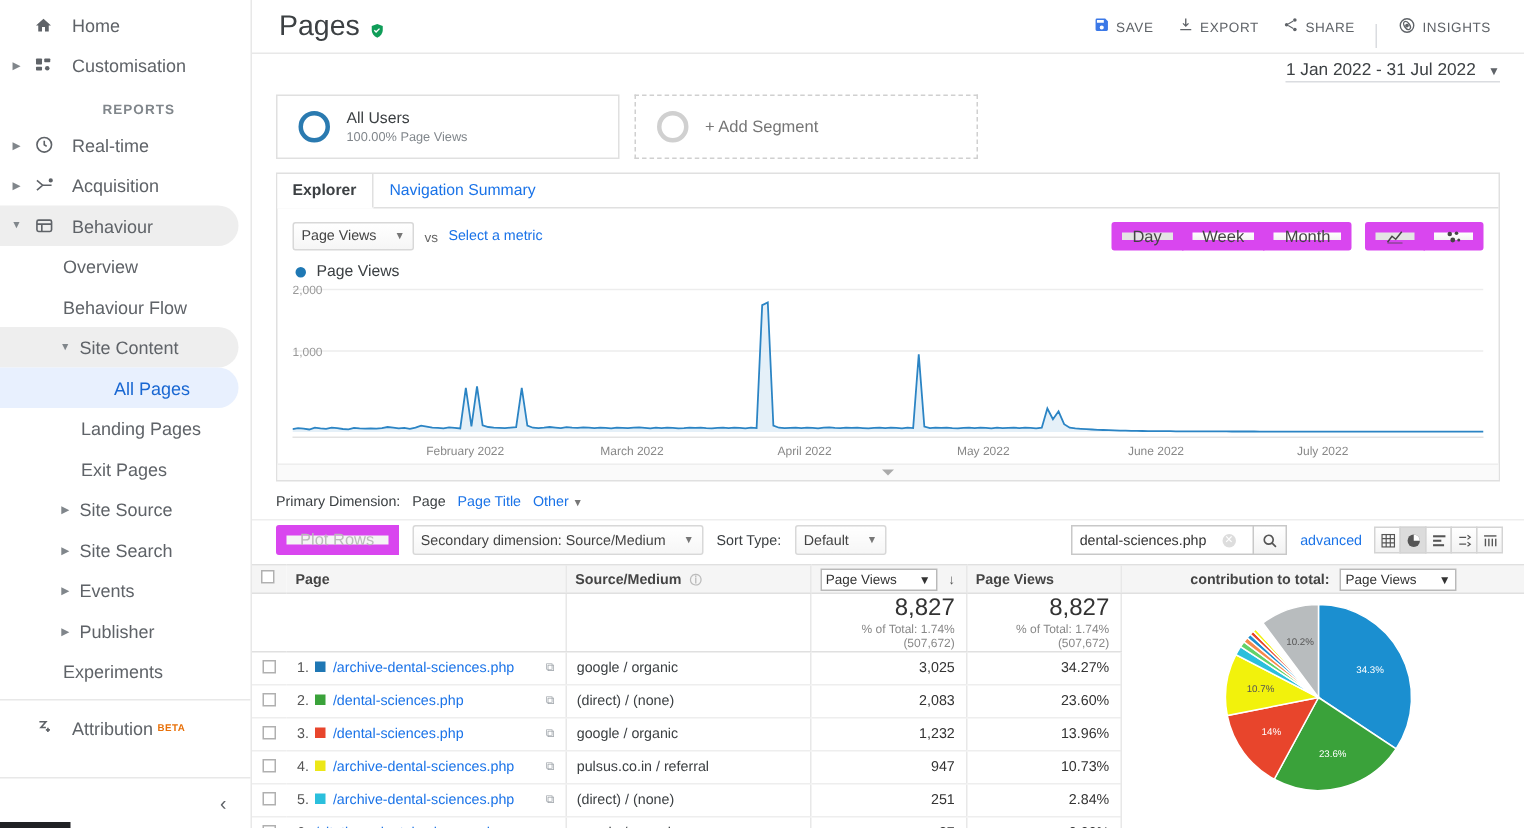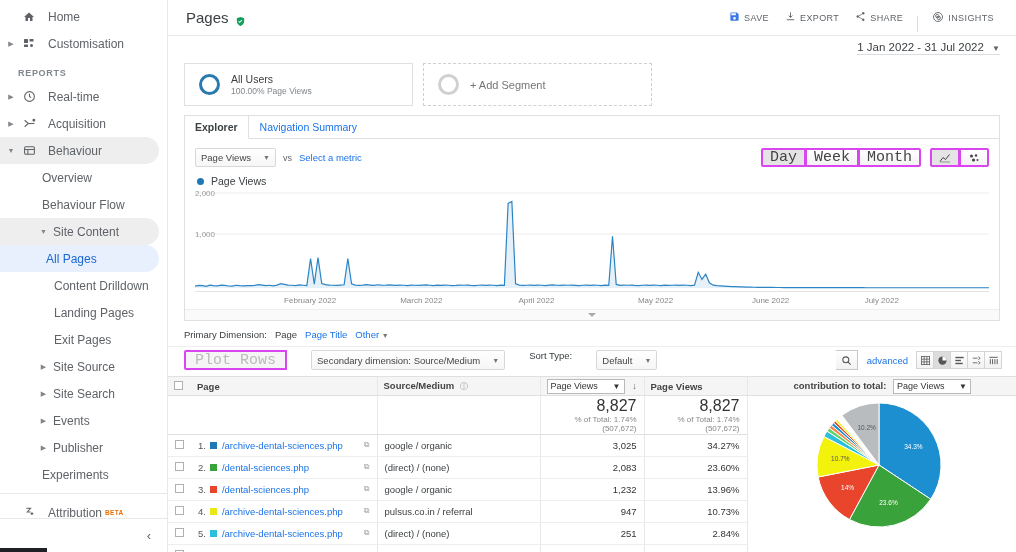"Pages" #page-title { font-size: 15px -> 19px }
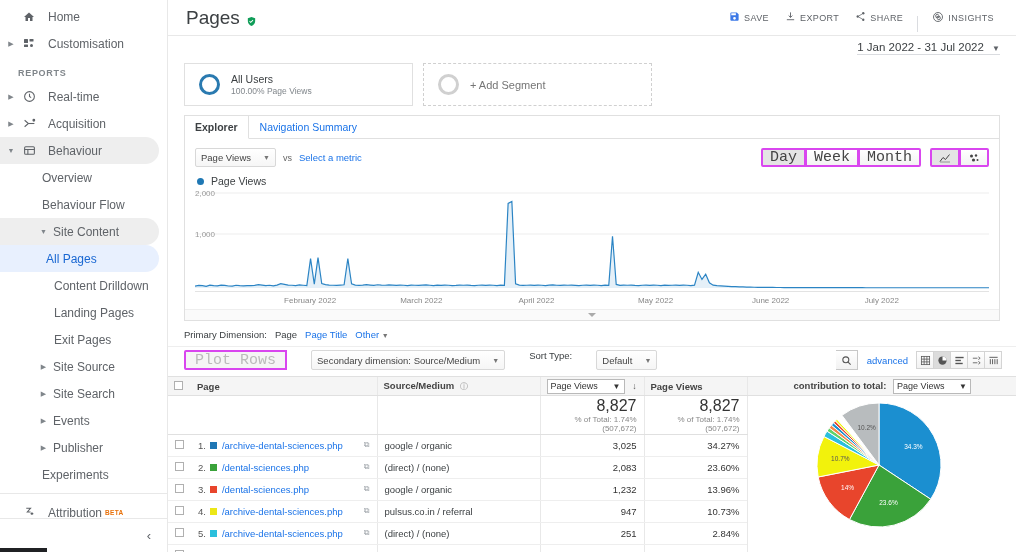"REPORTS" .nav-section { text-align: none -> center }
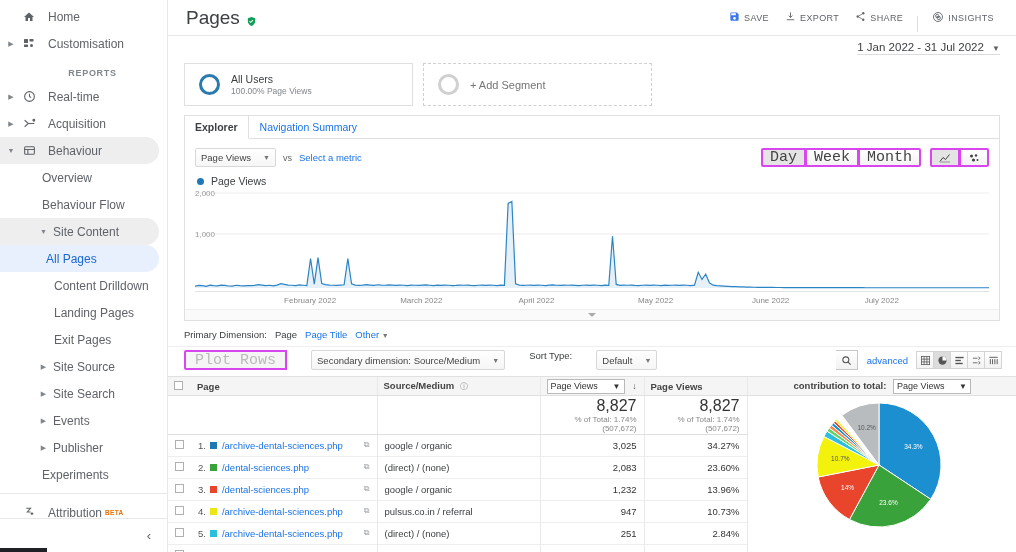"Day" .gbtn { border: 2px solid #d946ef -> 7px solid #d946ef; font-family: Liberation Mono, monospace -> none; font-size: 15px -> 11px }
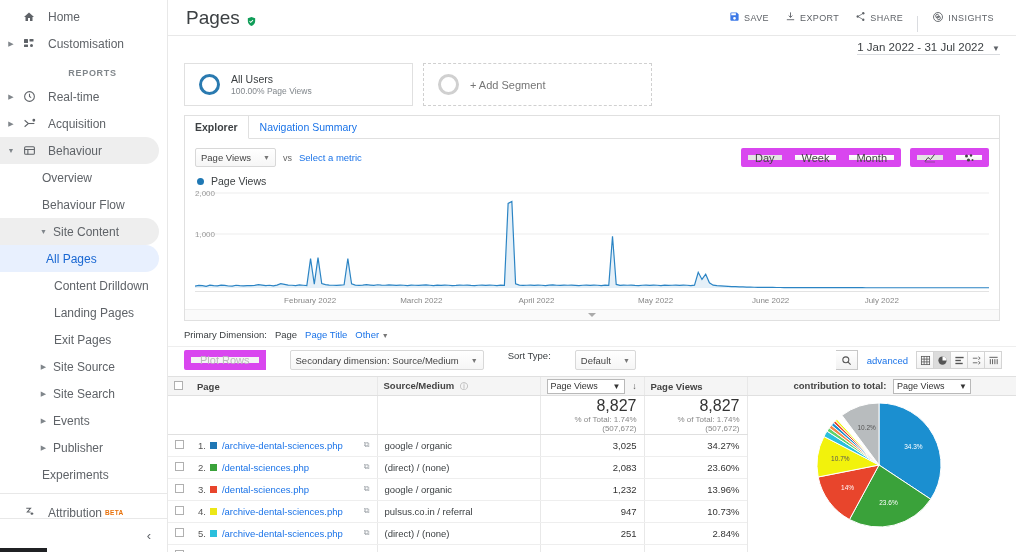"All Pages" div.nav-item { padding-left: 46px -> 76px }
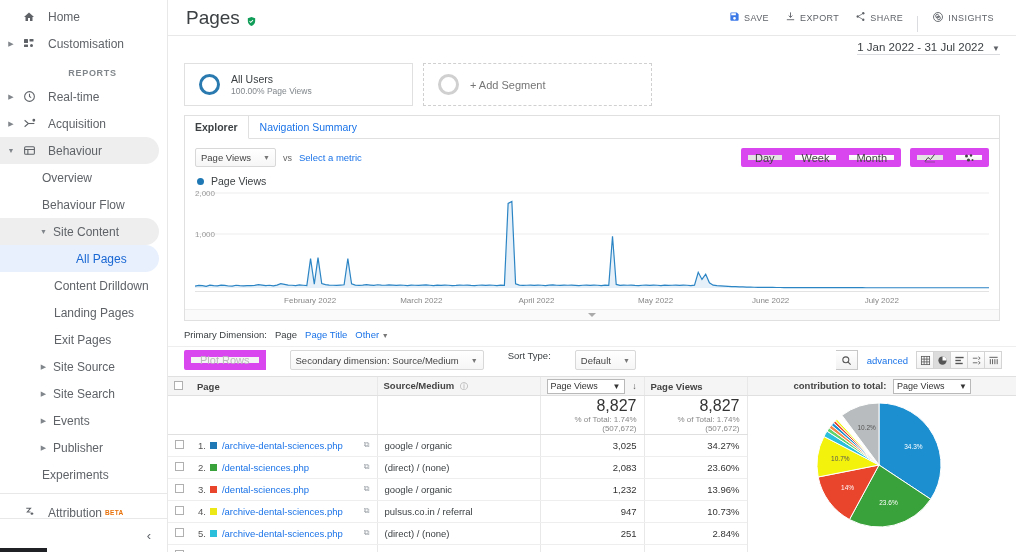"Content Drilldown" div.nav-item { html: <div> <span>Content Drilldown</span> </div> -> none }
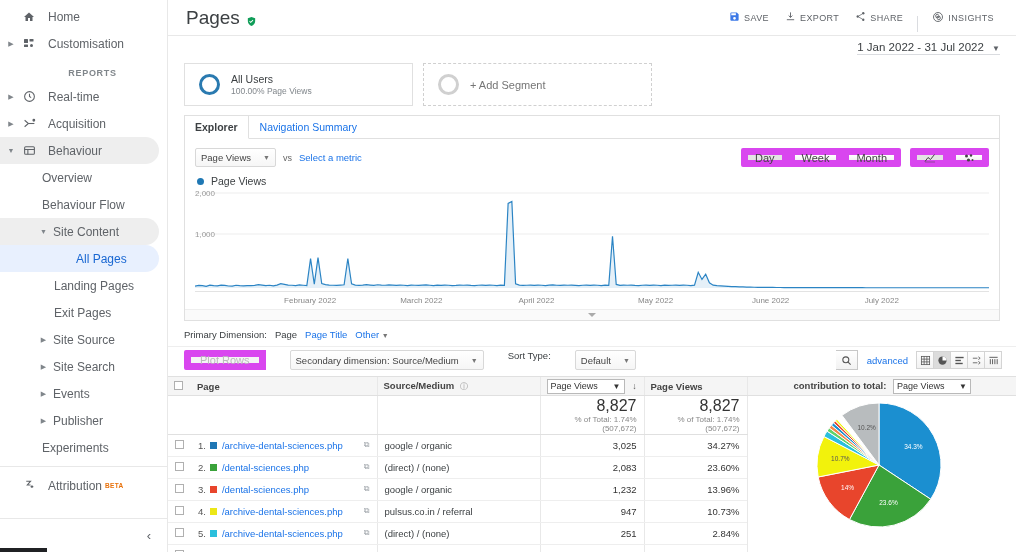"Plot Rows" #controls-row { align-items: flex-start -> center; gap: 24px -> 9px }
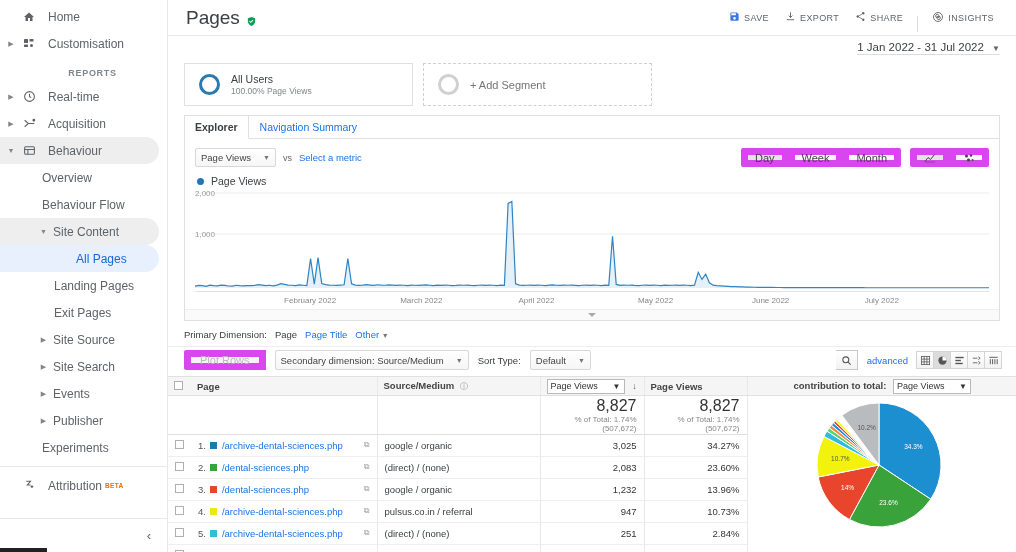"dental-sciences.php" div { html: none -> <div> <input> <span>✕</span> </div> }
